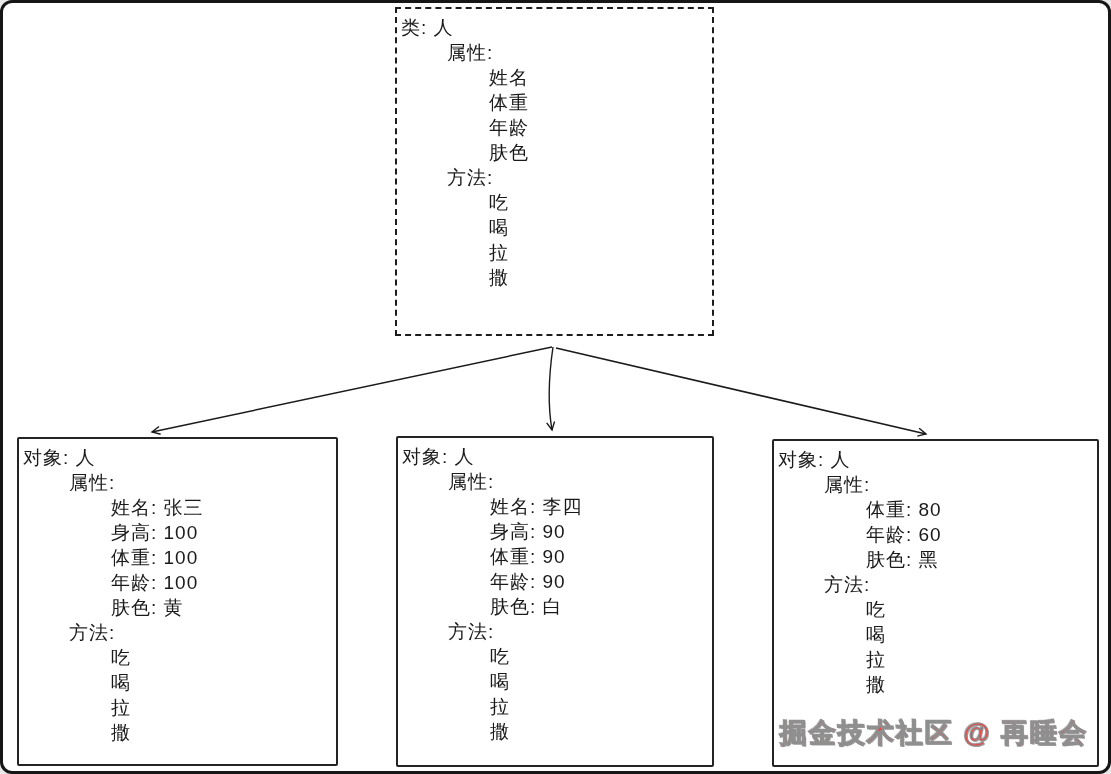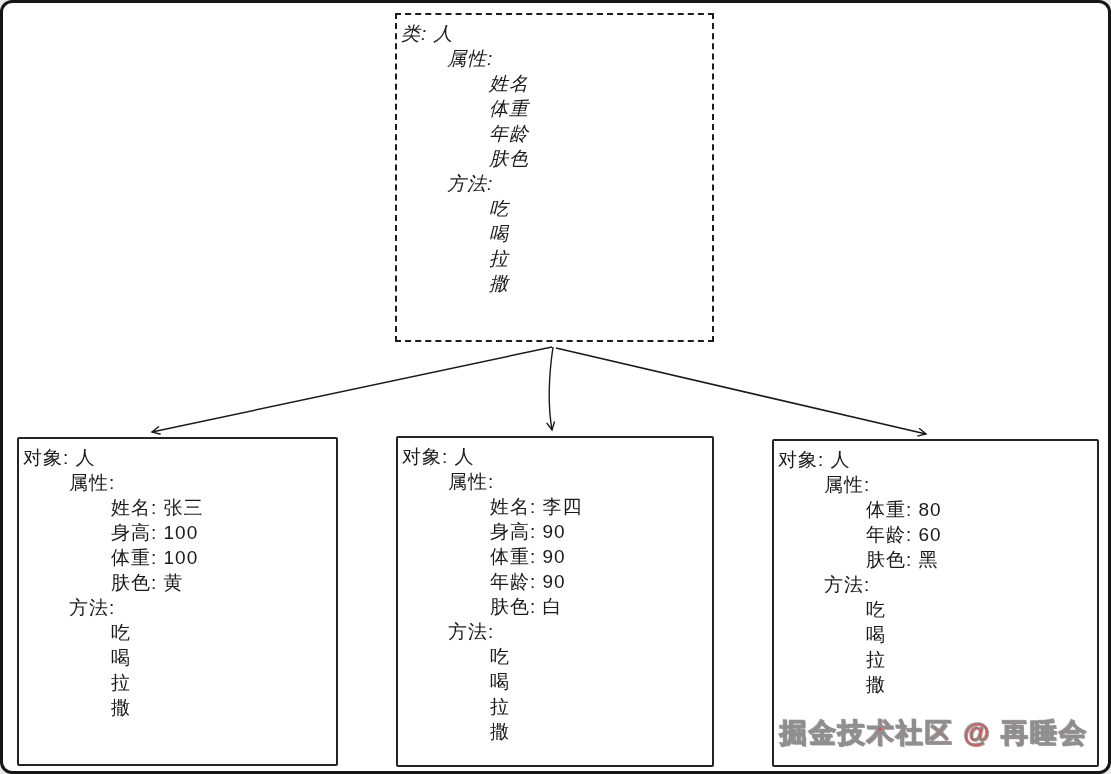"类: 人" .class-box { font-style: italic -> none; top: 10px -> 4px }
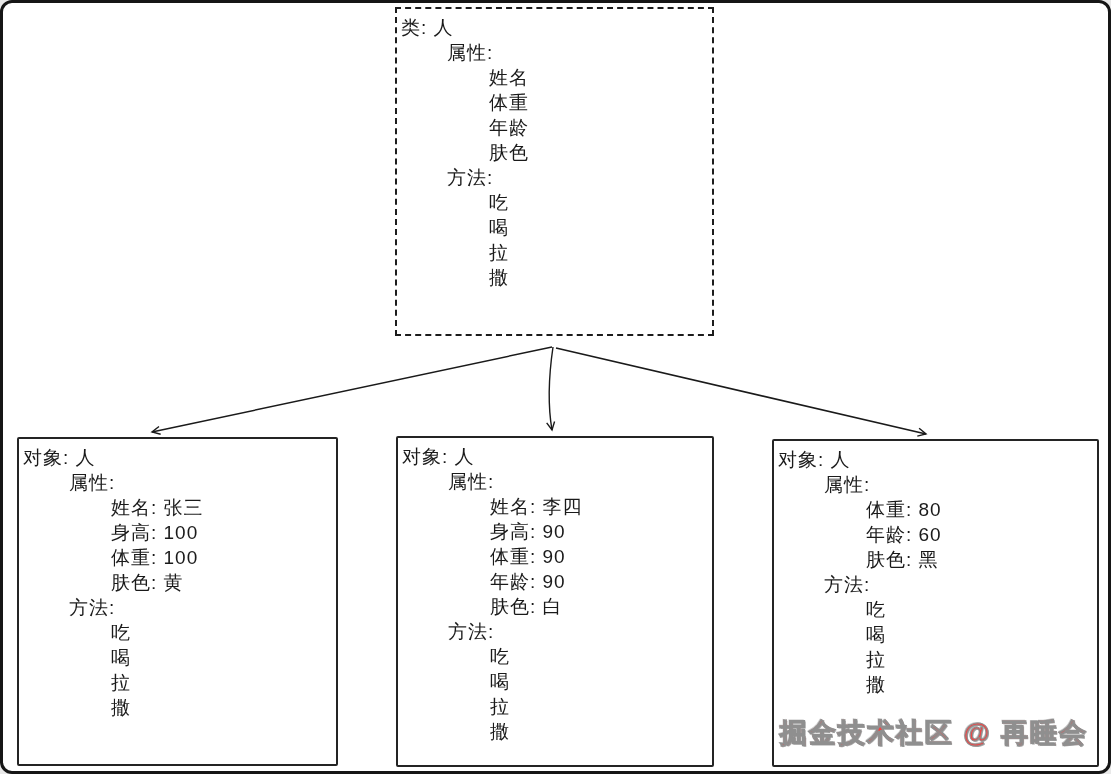"年龄: 100" div.l { html: none -> <div>年龄: 100</div> }
